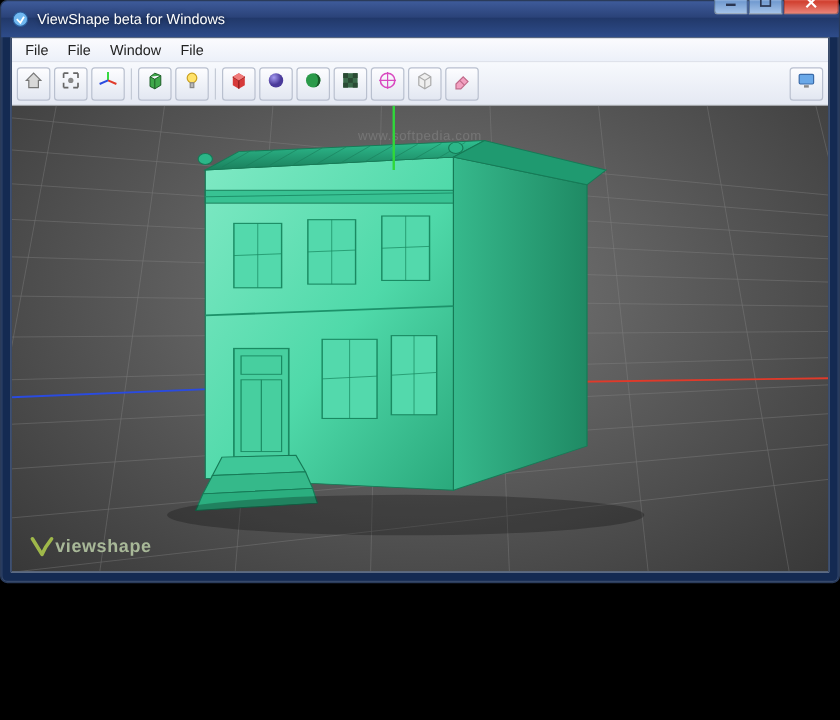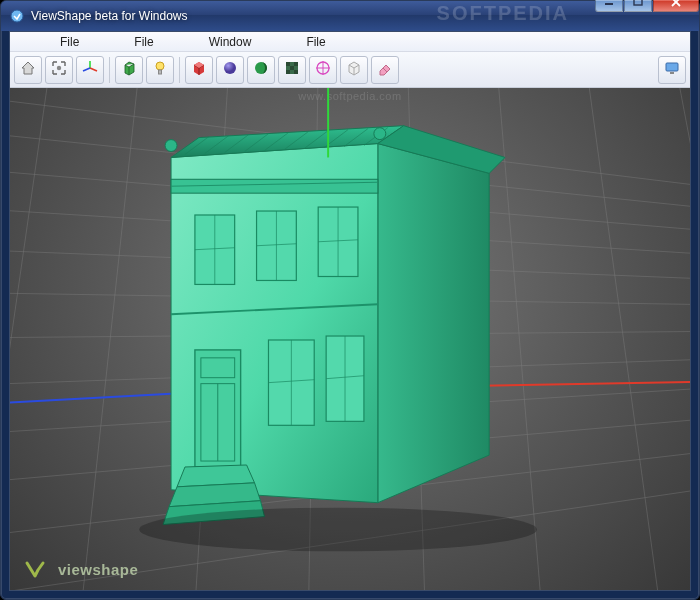"ViewShape beta for Windows" .window { height: 600px -> 486px }
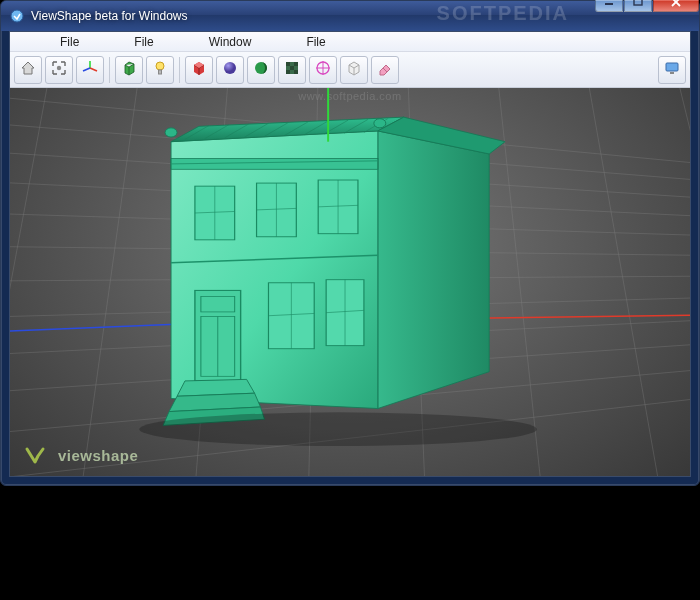"SOFTPEDIA" span.watermark-top { html: <span>SOFTPEDIA</span> -> none }
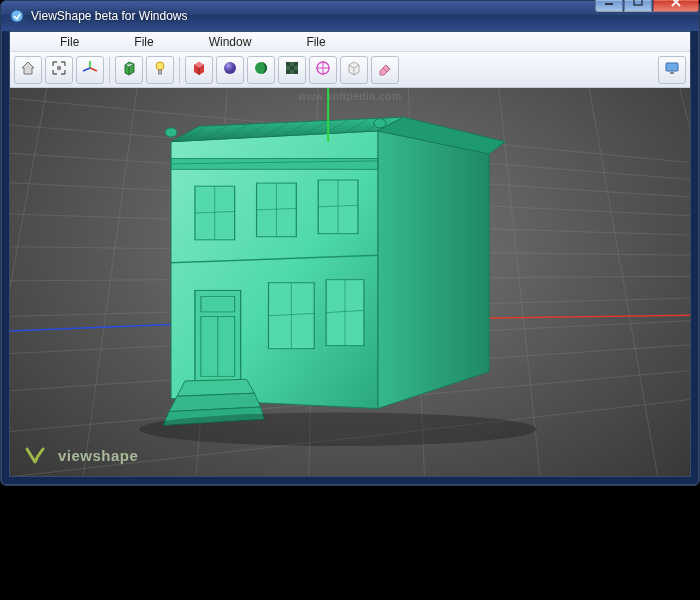"File" .menubar .menu-item { margin-left: 39px -> none }
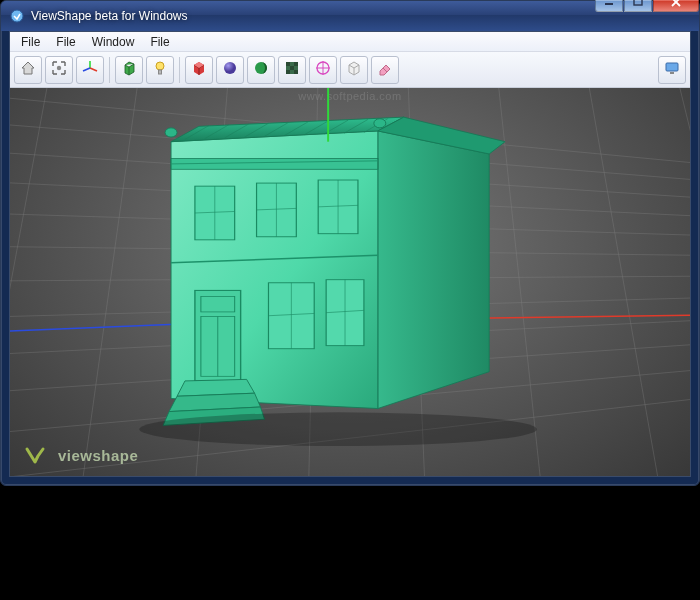"www.softpedia.com" .watermark-url { top: 2px -> 20px }
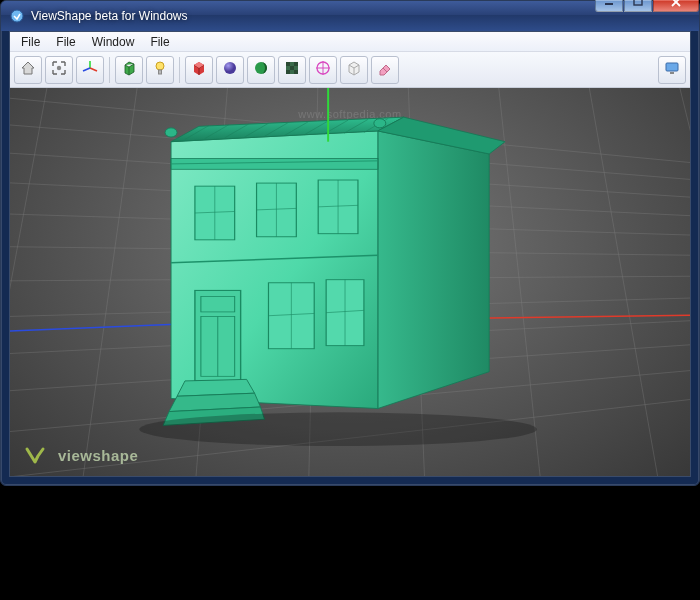"viewshape" .branding { gap: 12px -> 0 }
